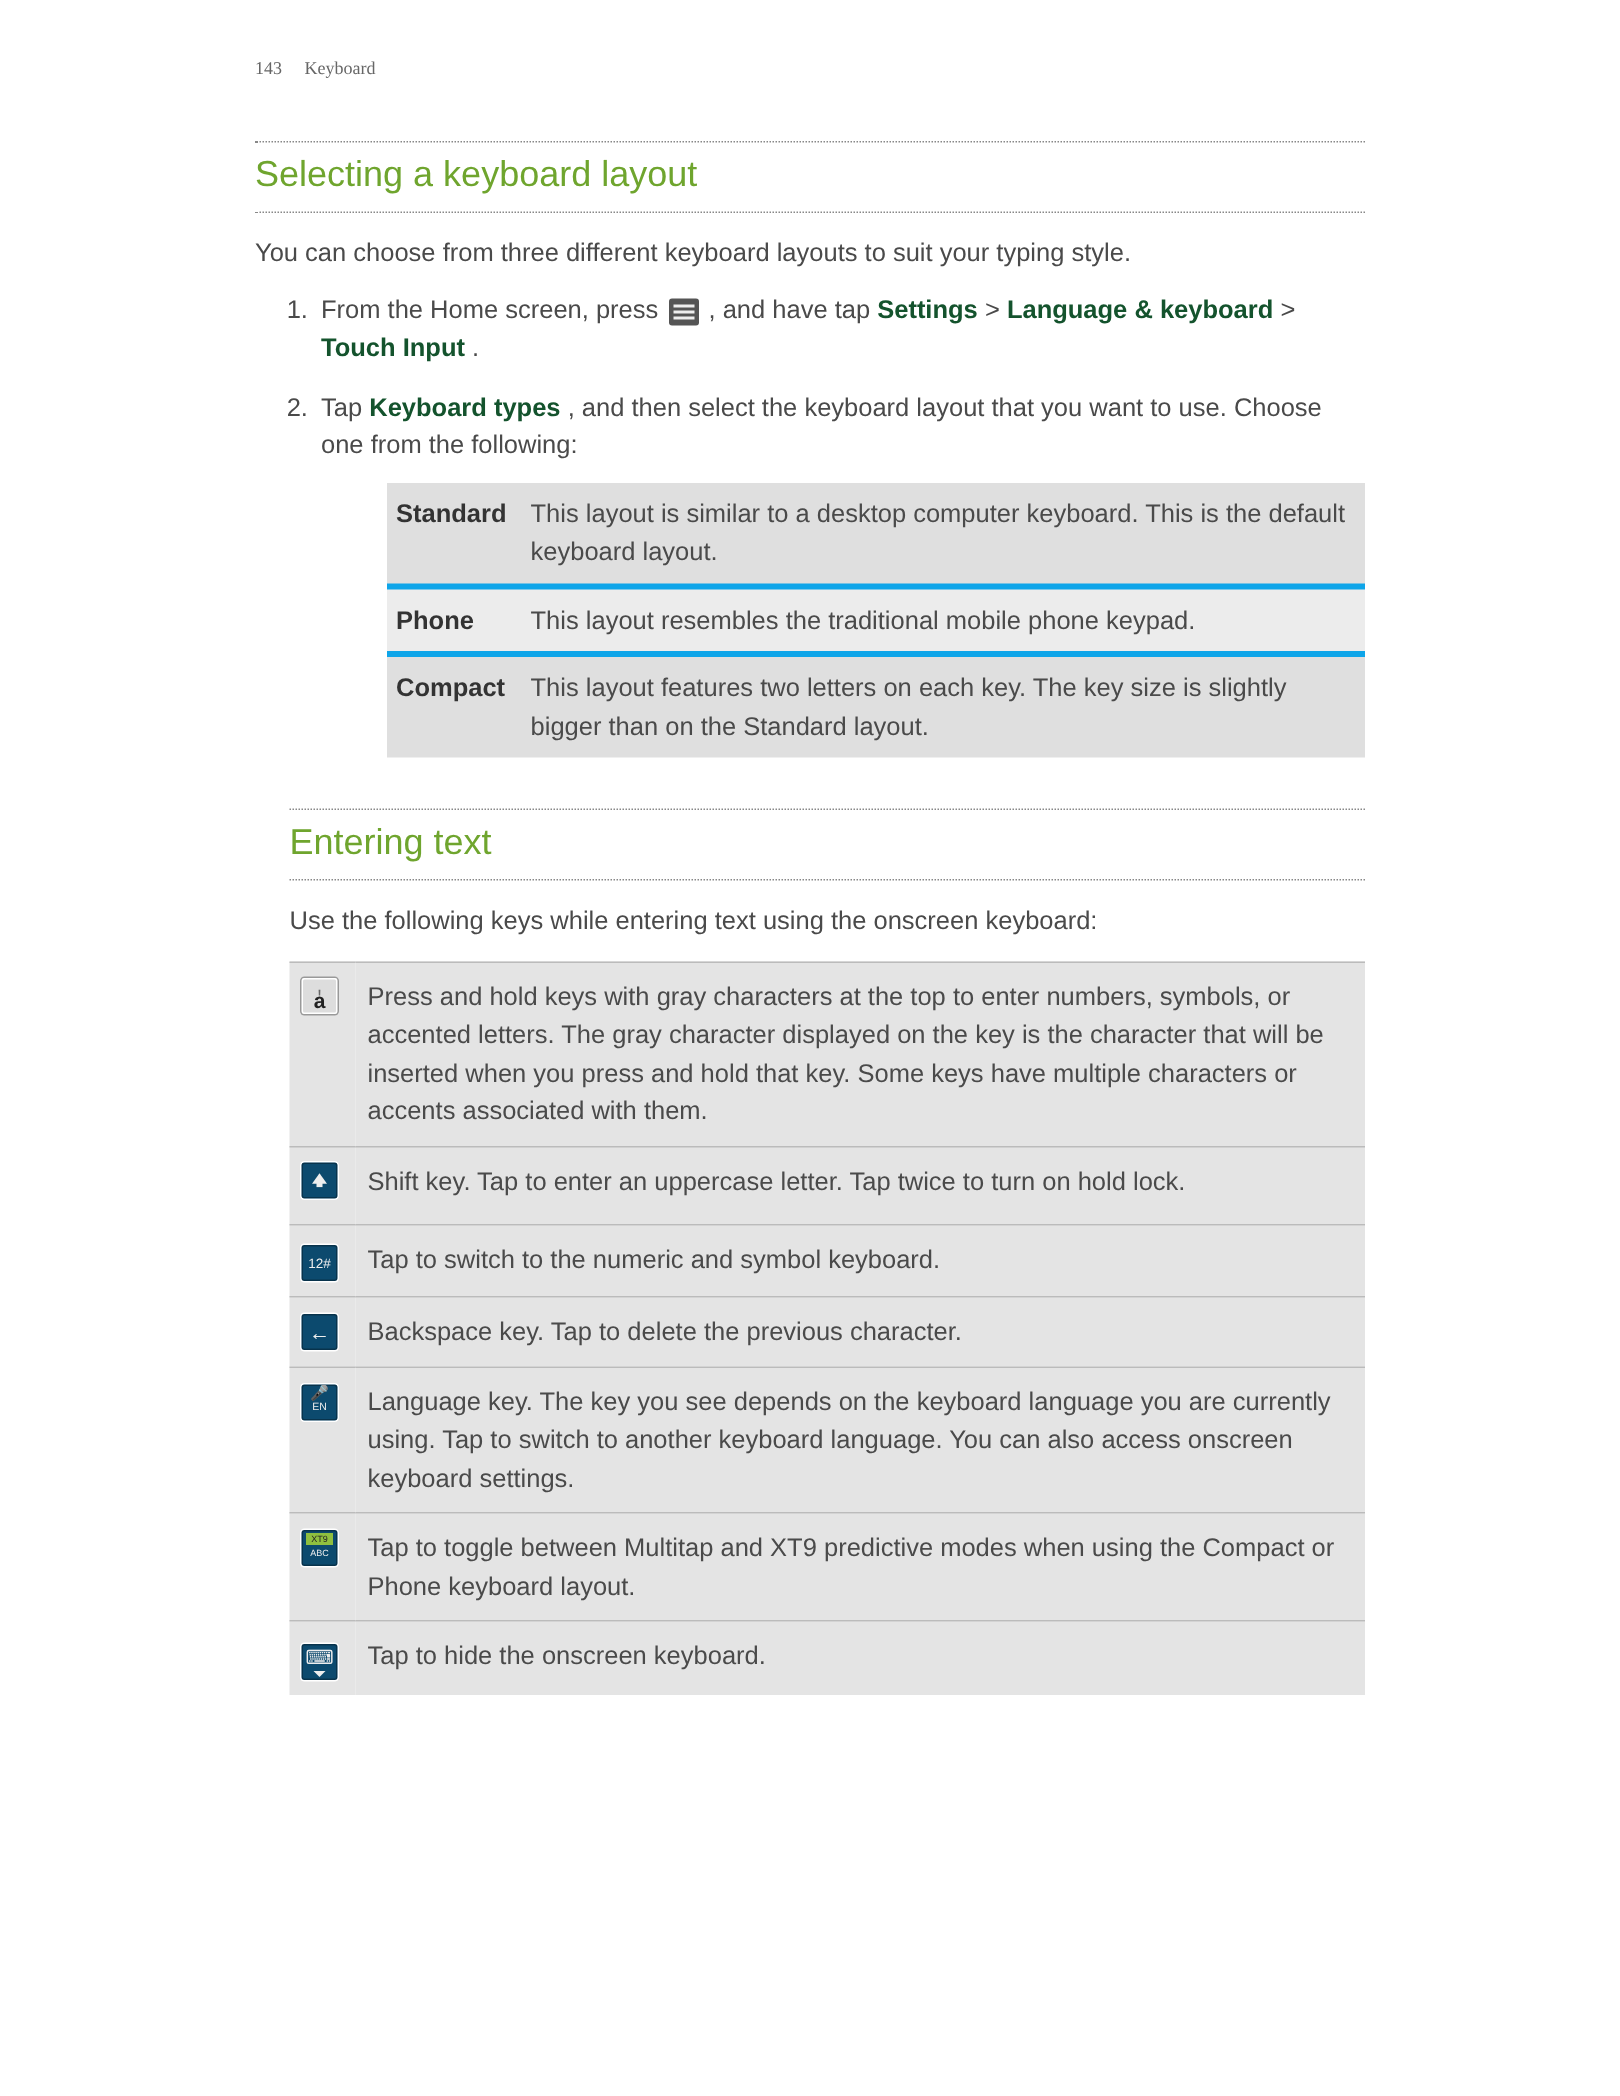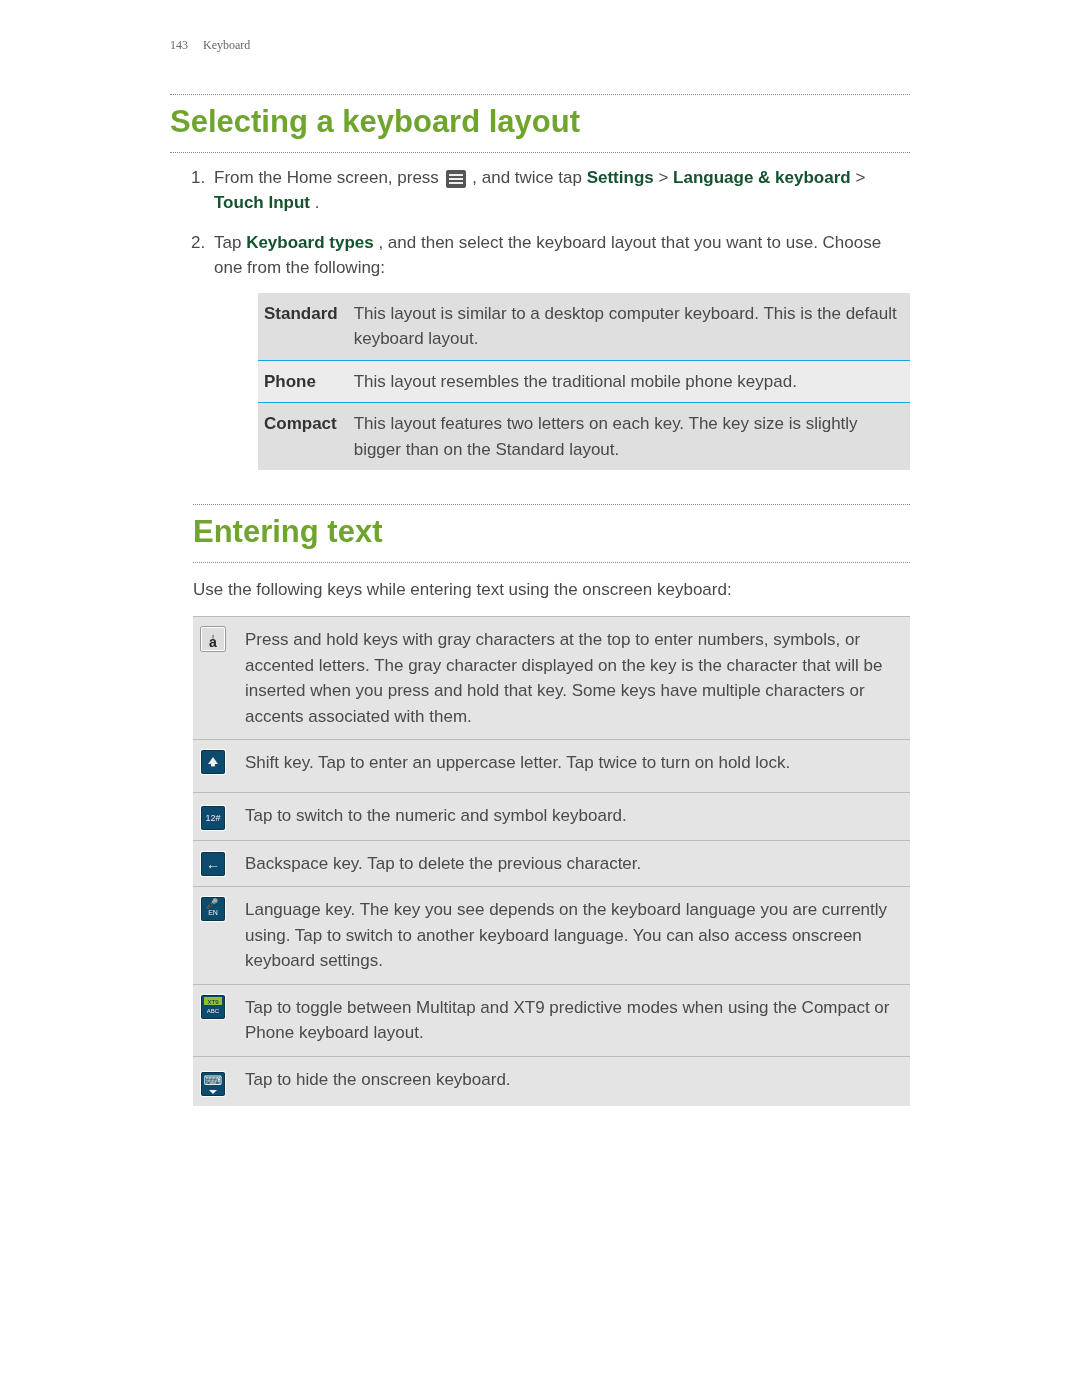"Selecting a keyboard layout" h2 { font-size: 31px -> 24px; font-weight: 700 -> 400 }
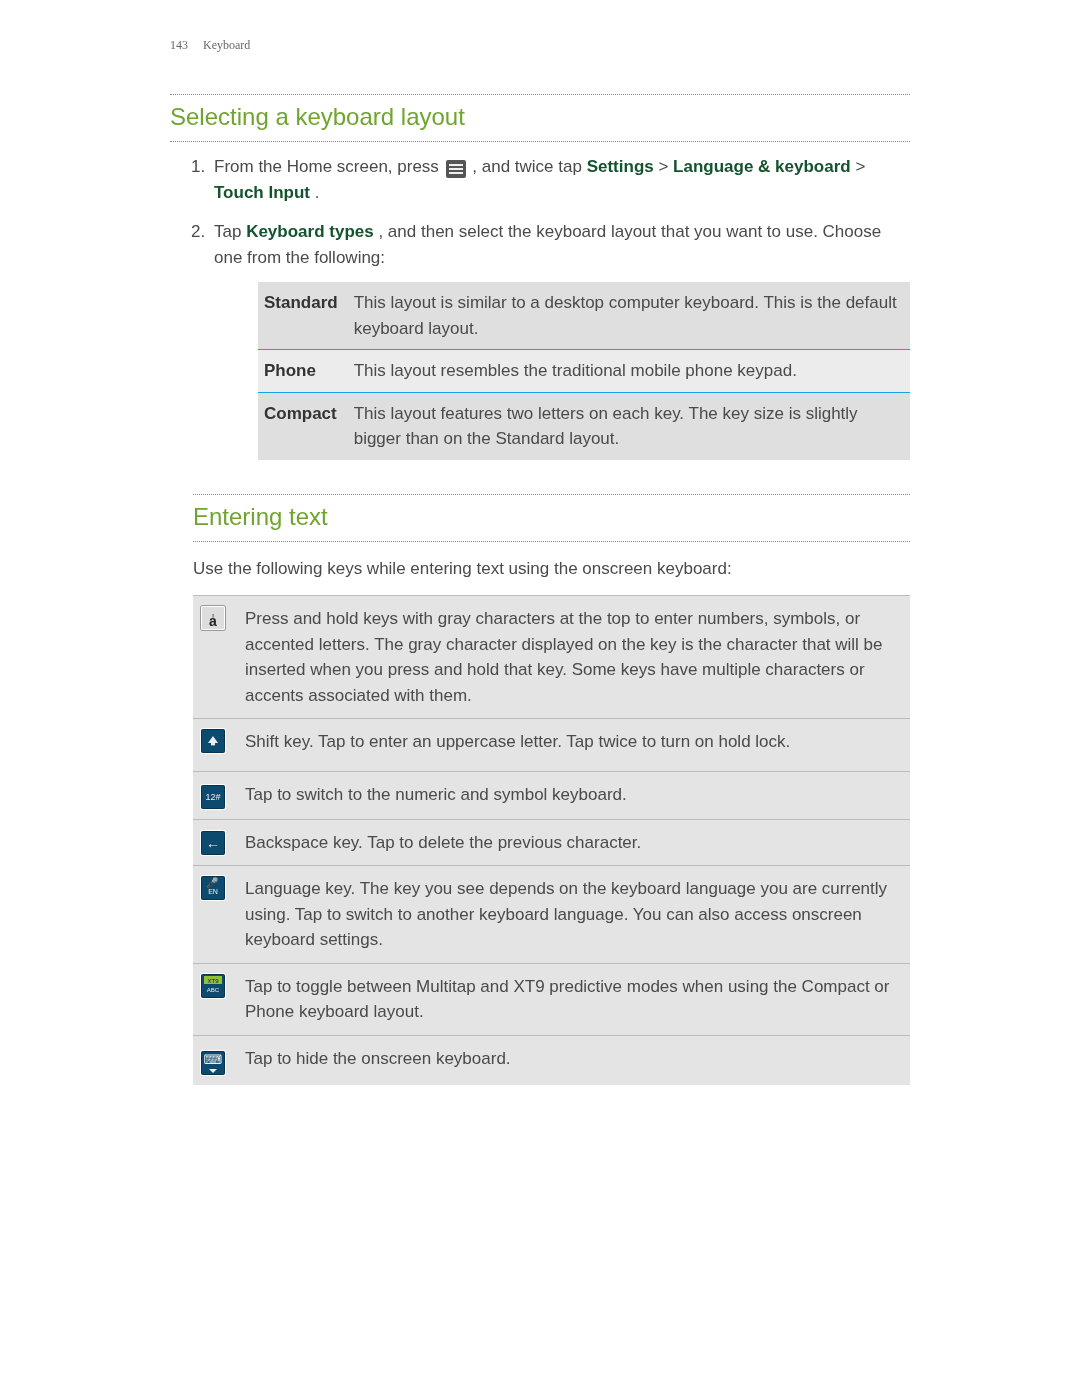"You can choose from three" div.intro { html: none -> <div>You can choose from three different keyboard layouts to suit your typing style.</div> }
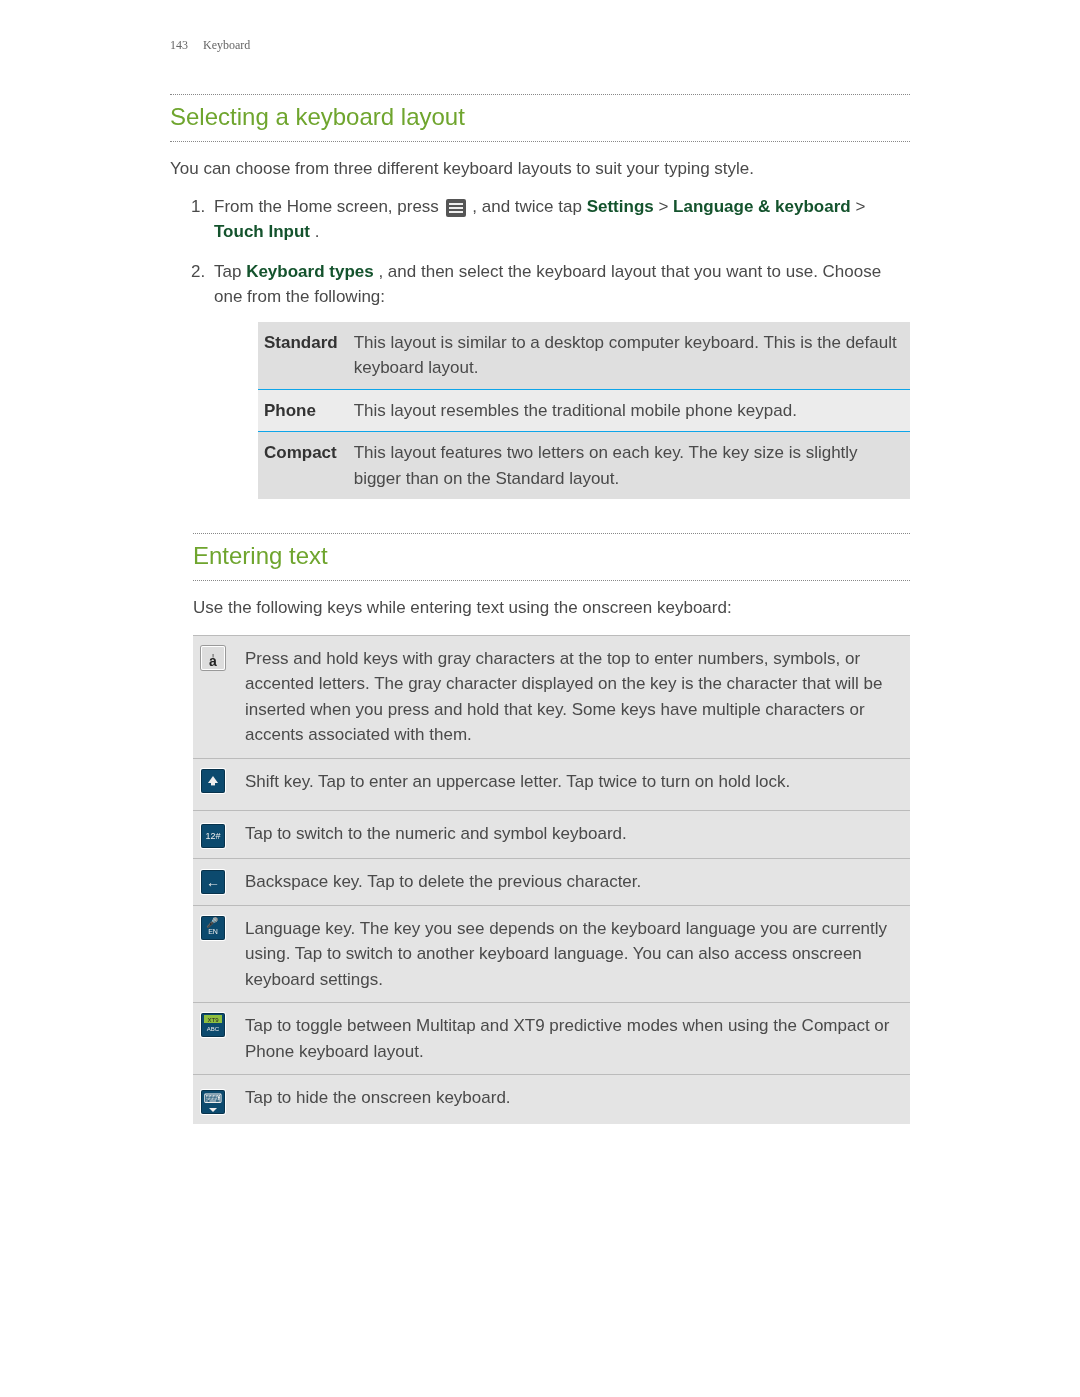", and twice tap" span { text: twice -> have }
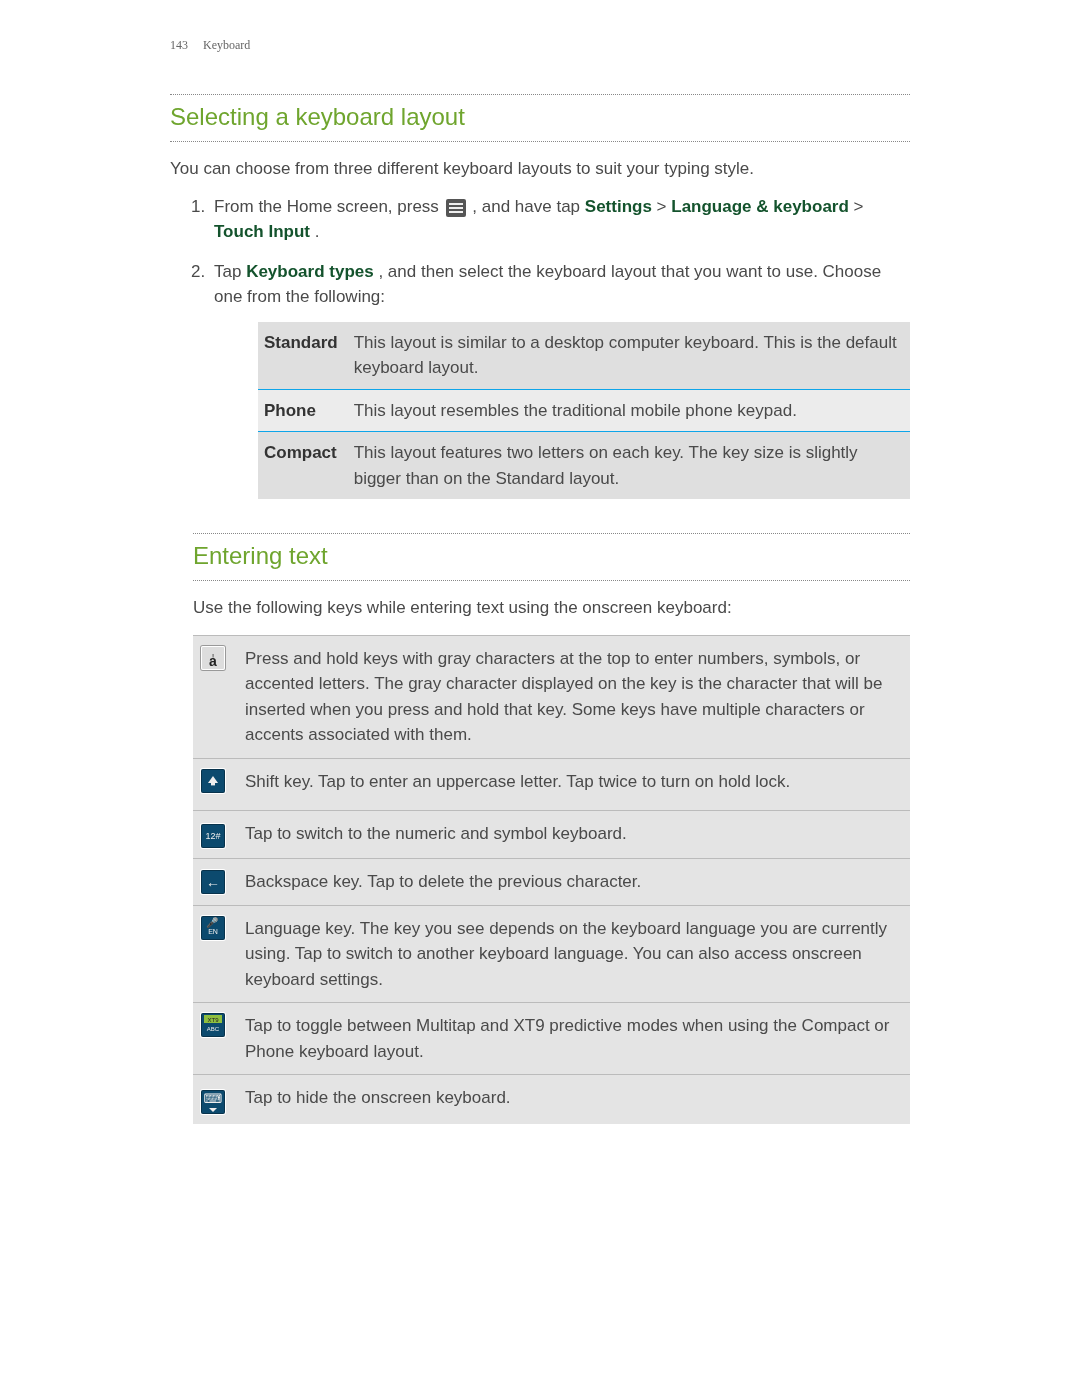"Standard" .kb-table td { border-bottom: 1px solid #0ea5e9 -> 4px solid #0ea5e9 }
